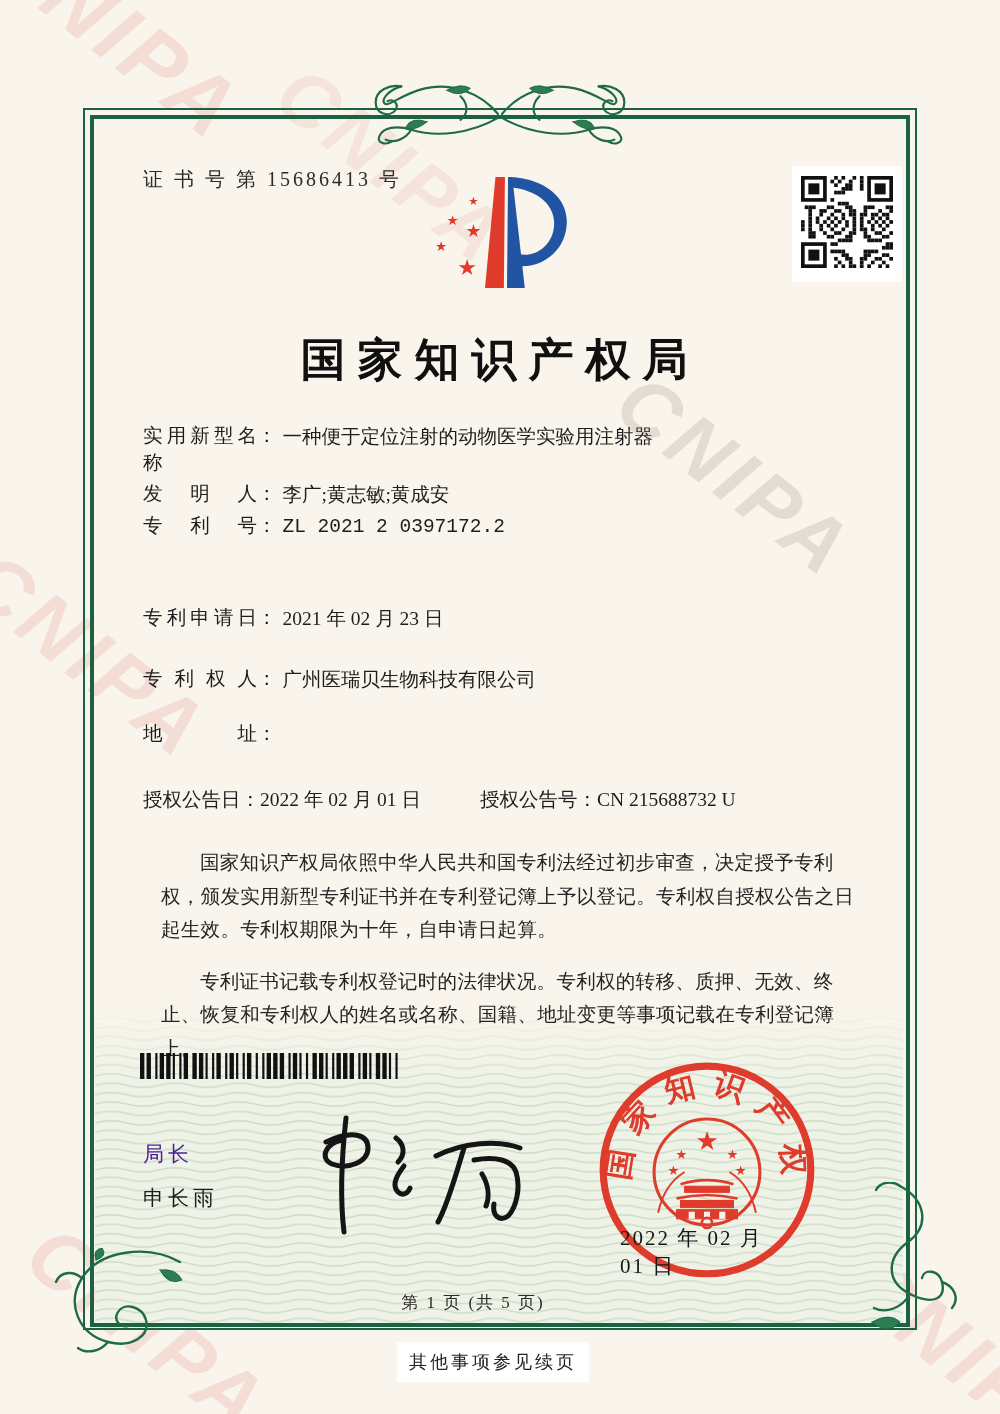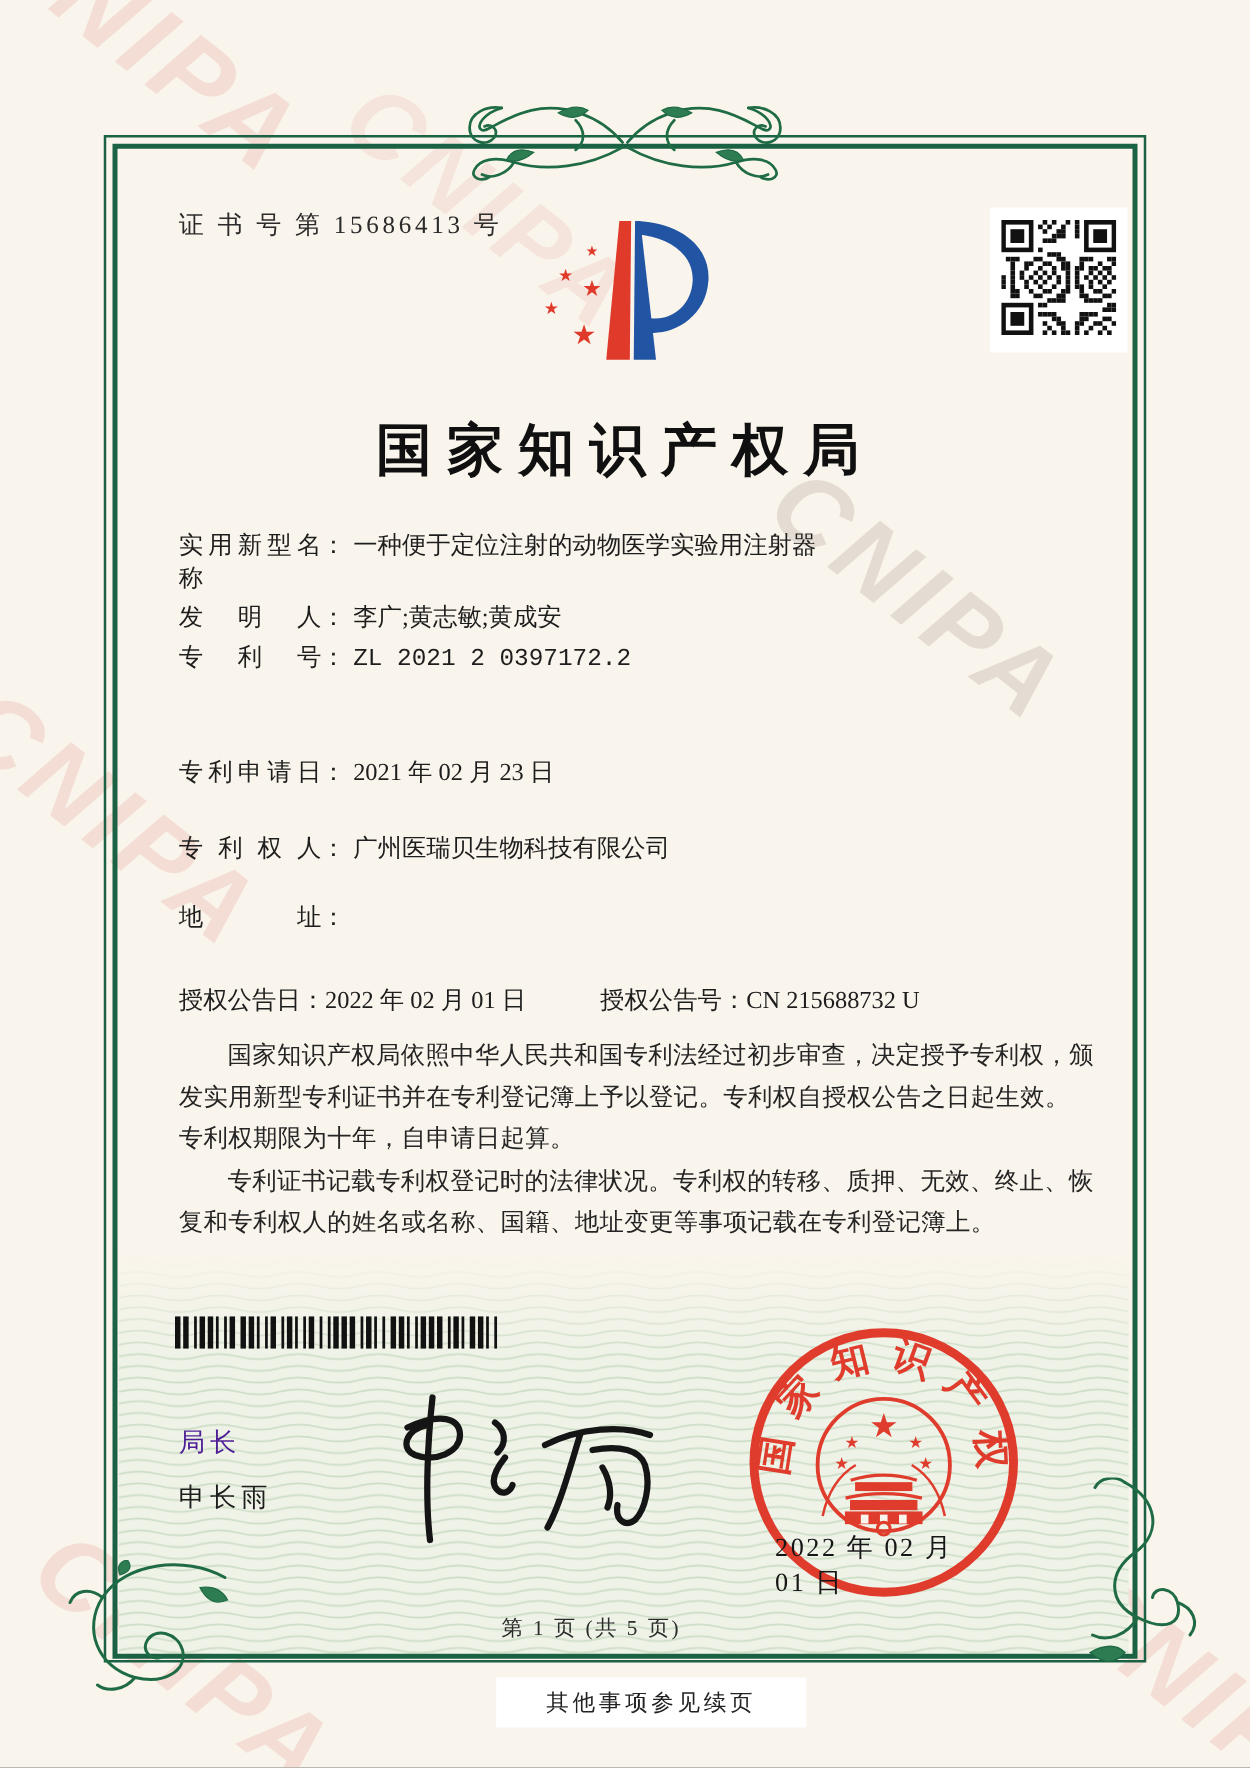"国家知识产权局依照中华人民共和国专利法经过初步审查，决定授予专利权，颁发实用新型" .paras p { margin: 0 -> 18px }
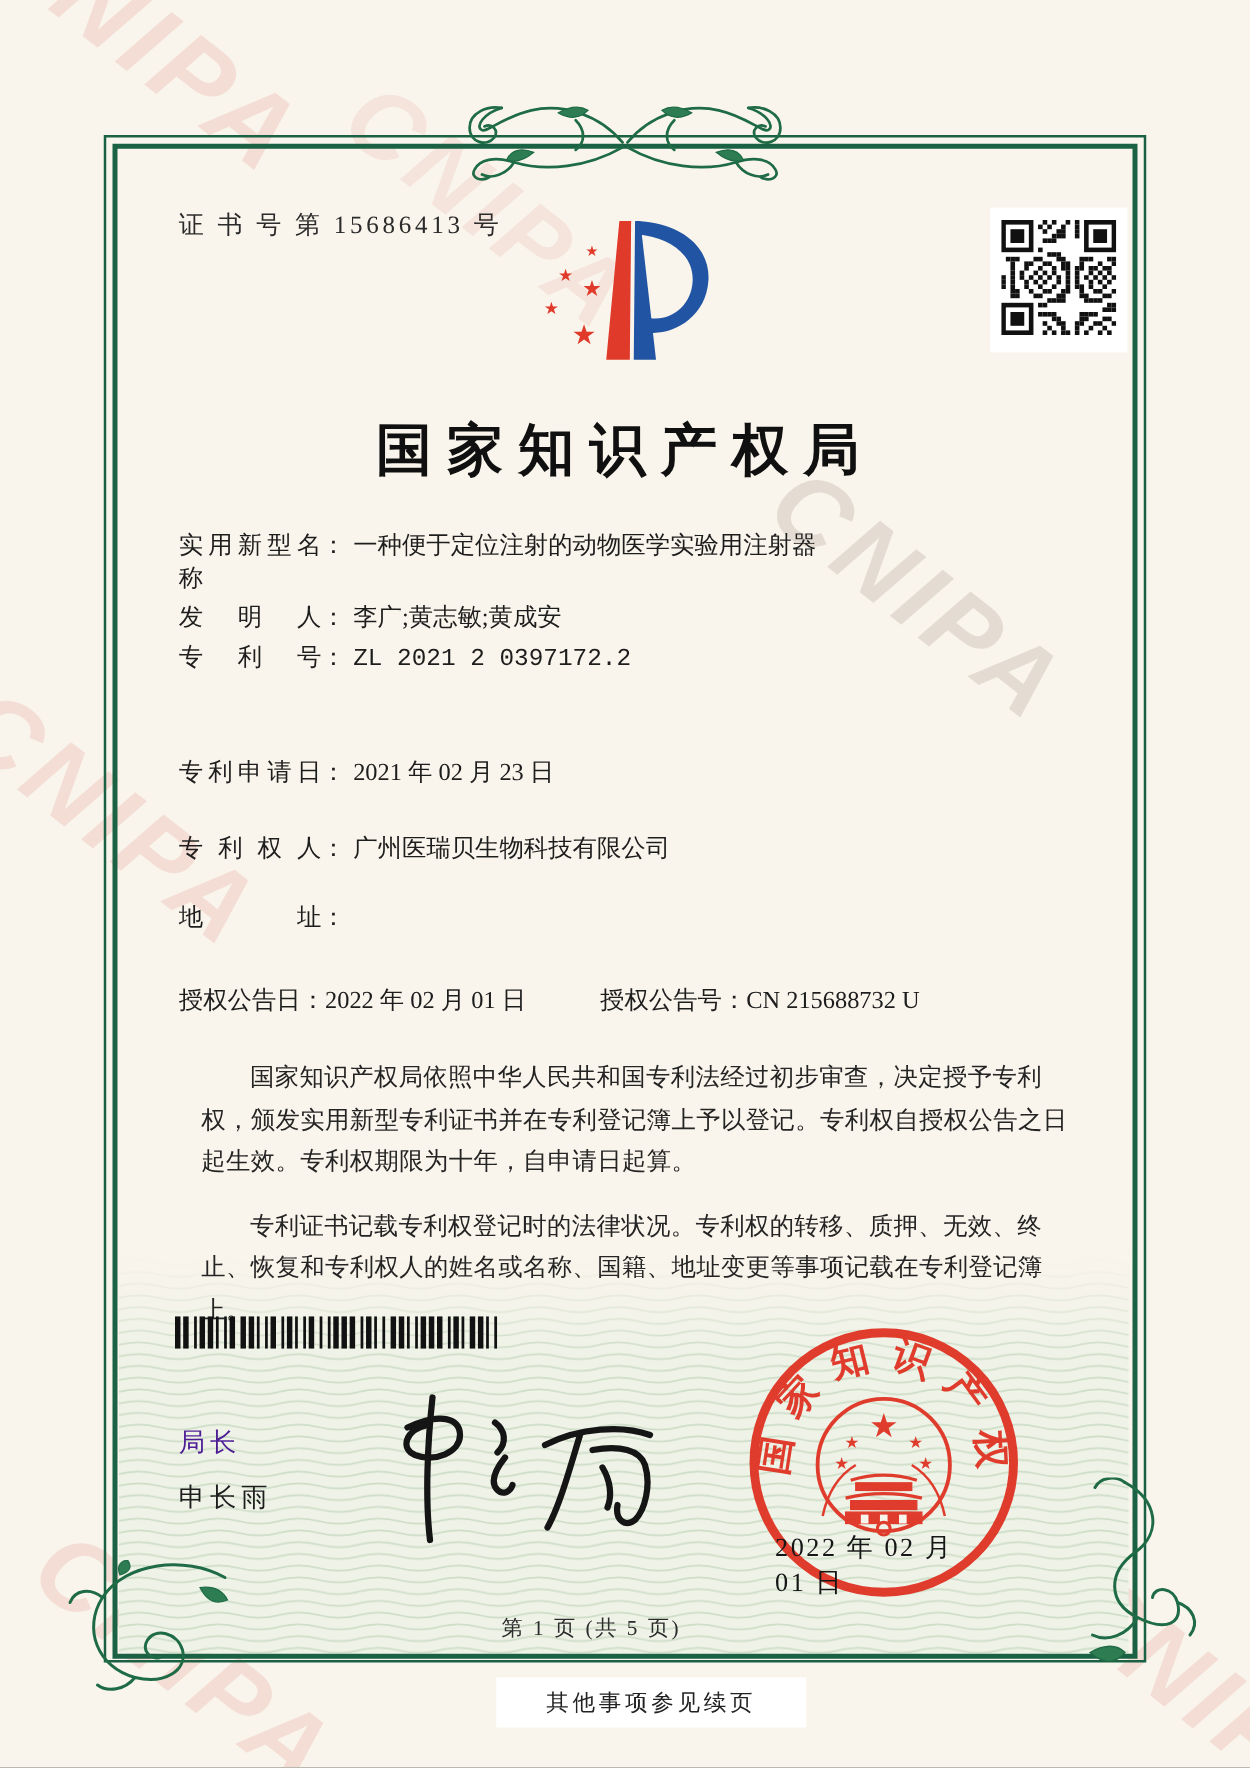"其他事项参见续页" .cont-note { padding: 8px 40px -> 8px 12px }
